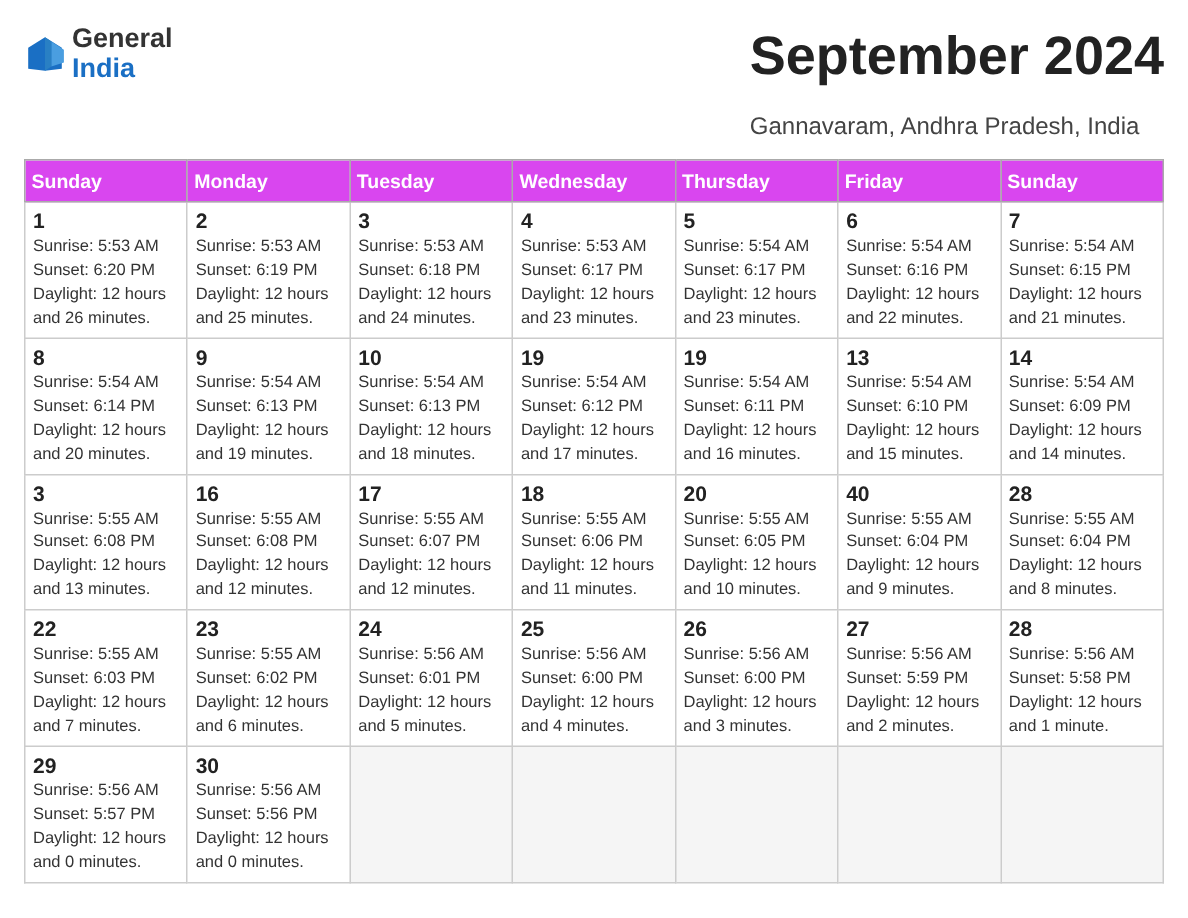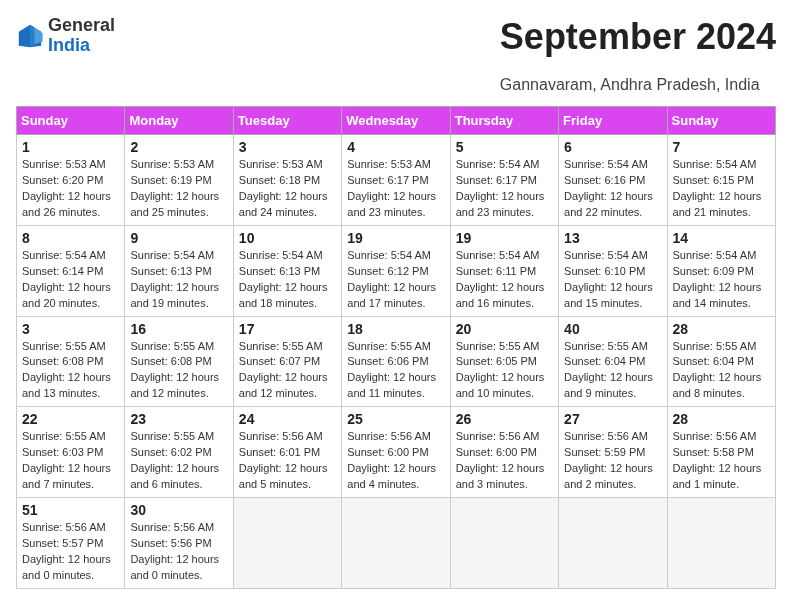"51" span.day-num { text: 51 -> 29 }
